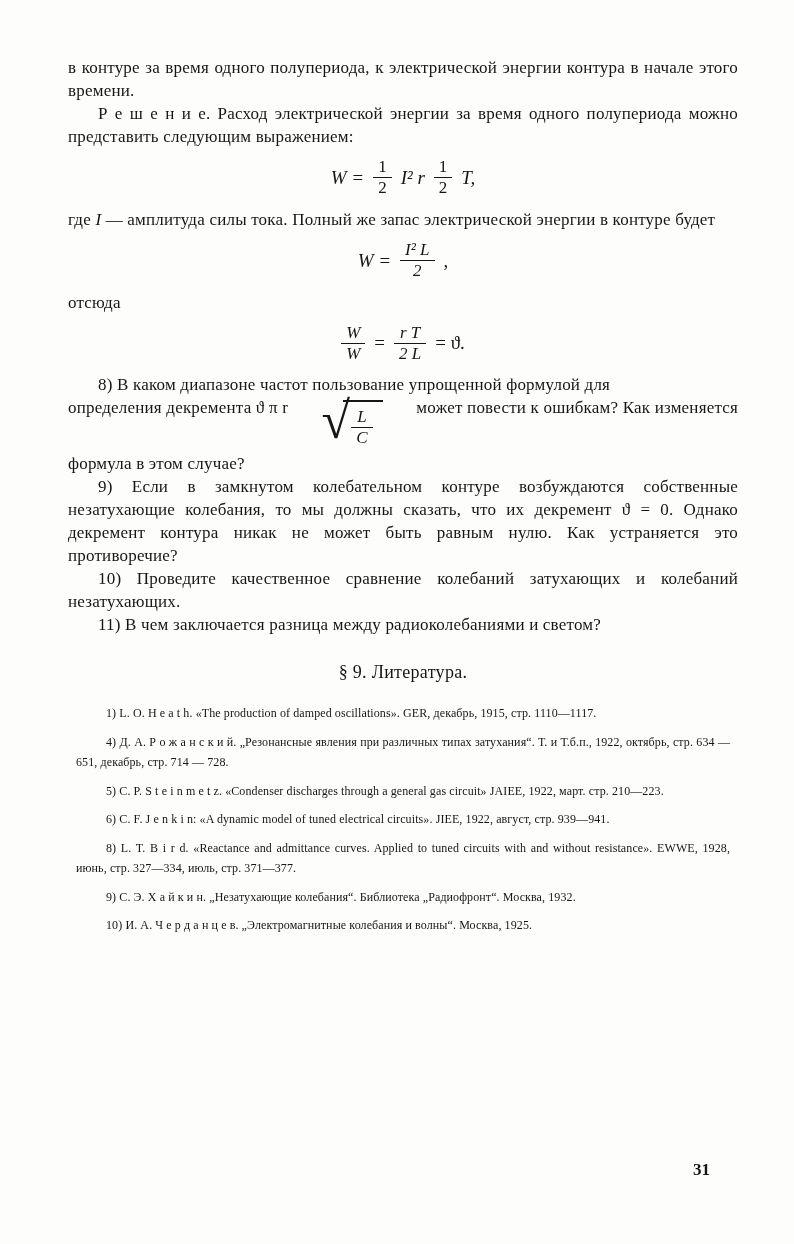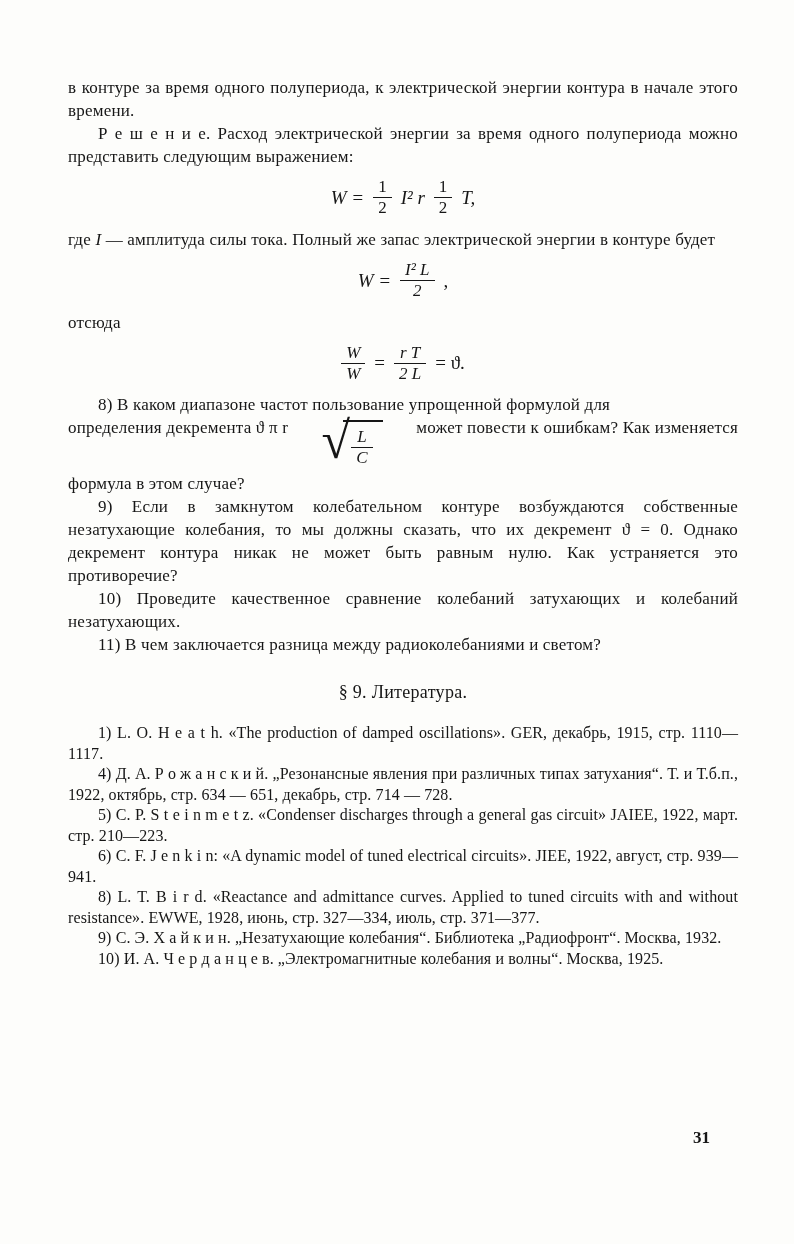"в контуре за время одного" .content { padding: 76px 56px 0 68px -> 56px 56px 0 68px }
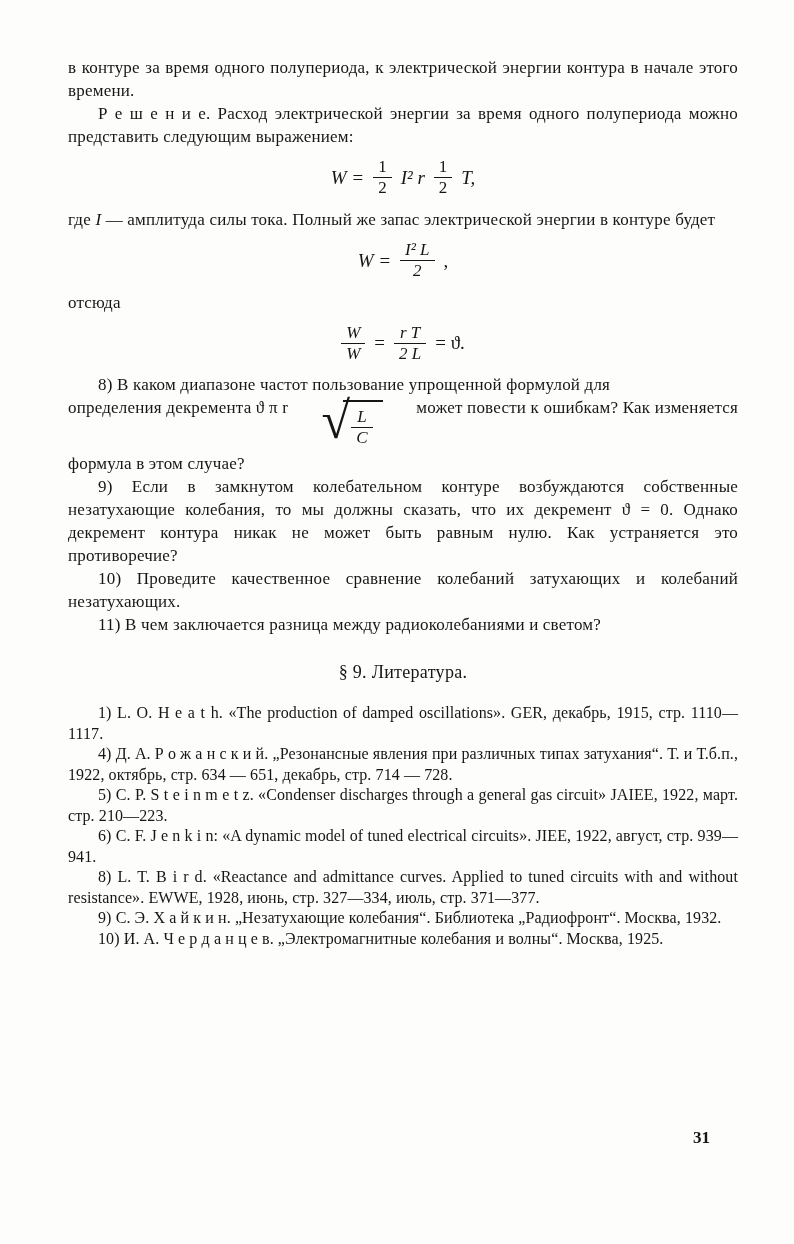"1) L. O. H e" p.ref { font-size: 16px -> 12px; margin: 0 -> 8px }
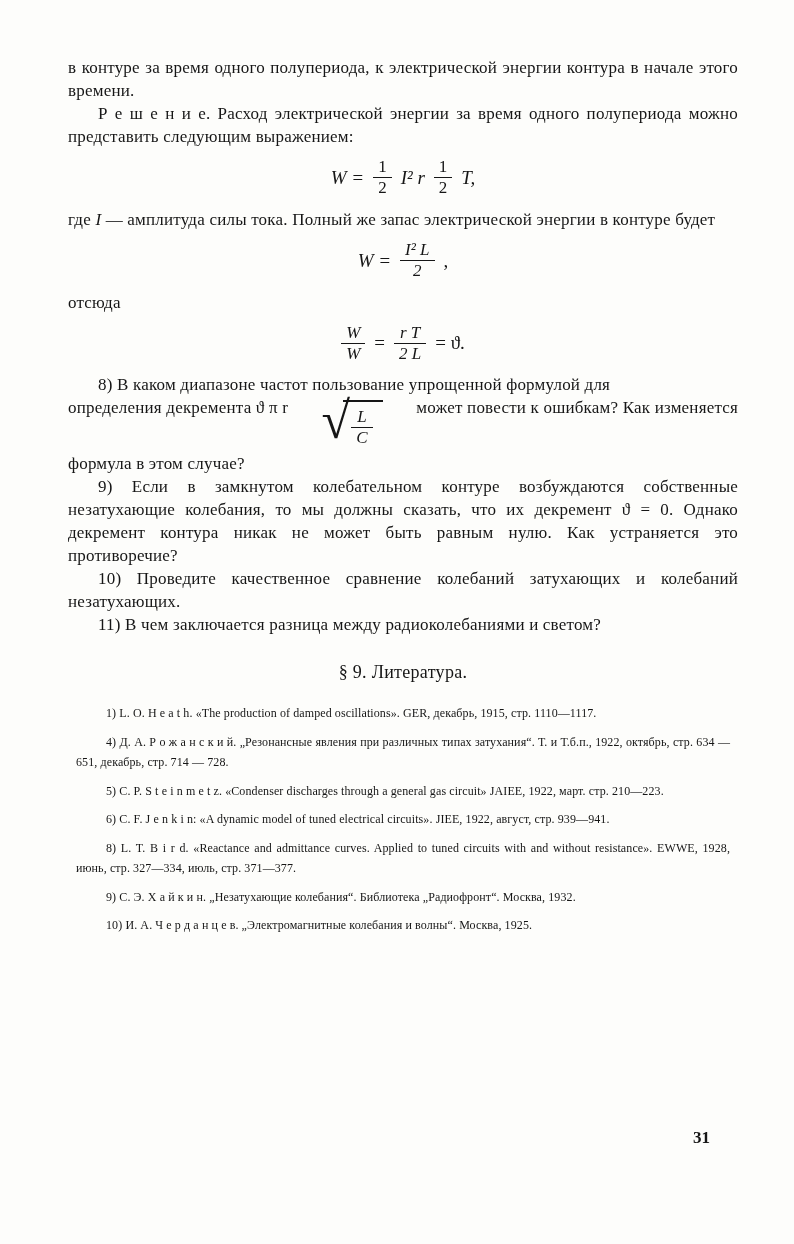"31" .page-number { top: 1128px -> 1160px }
